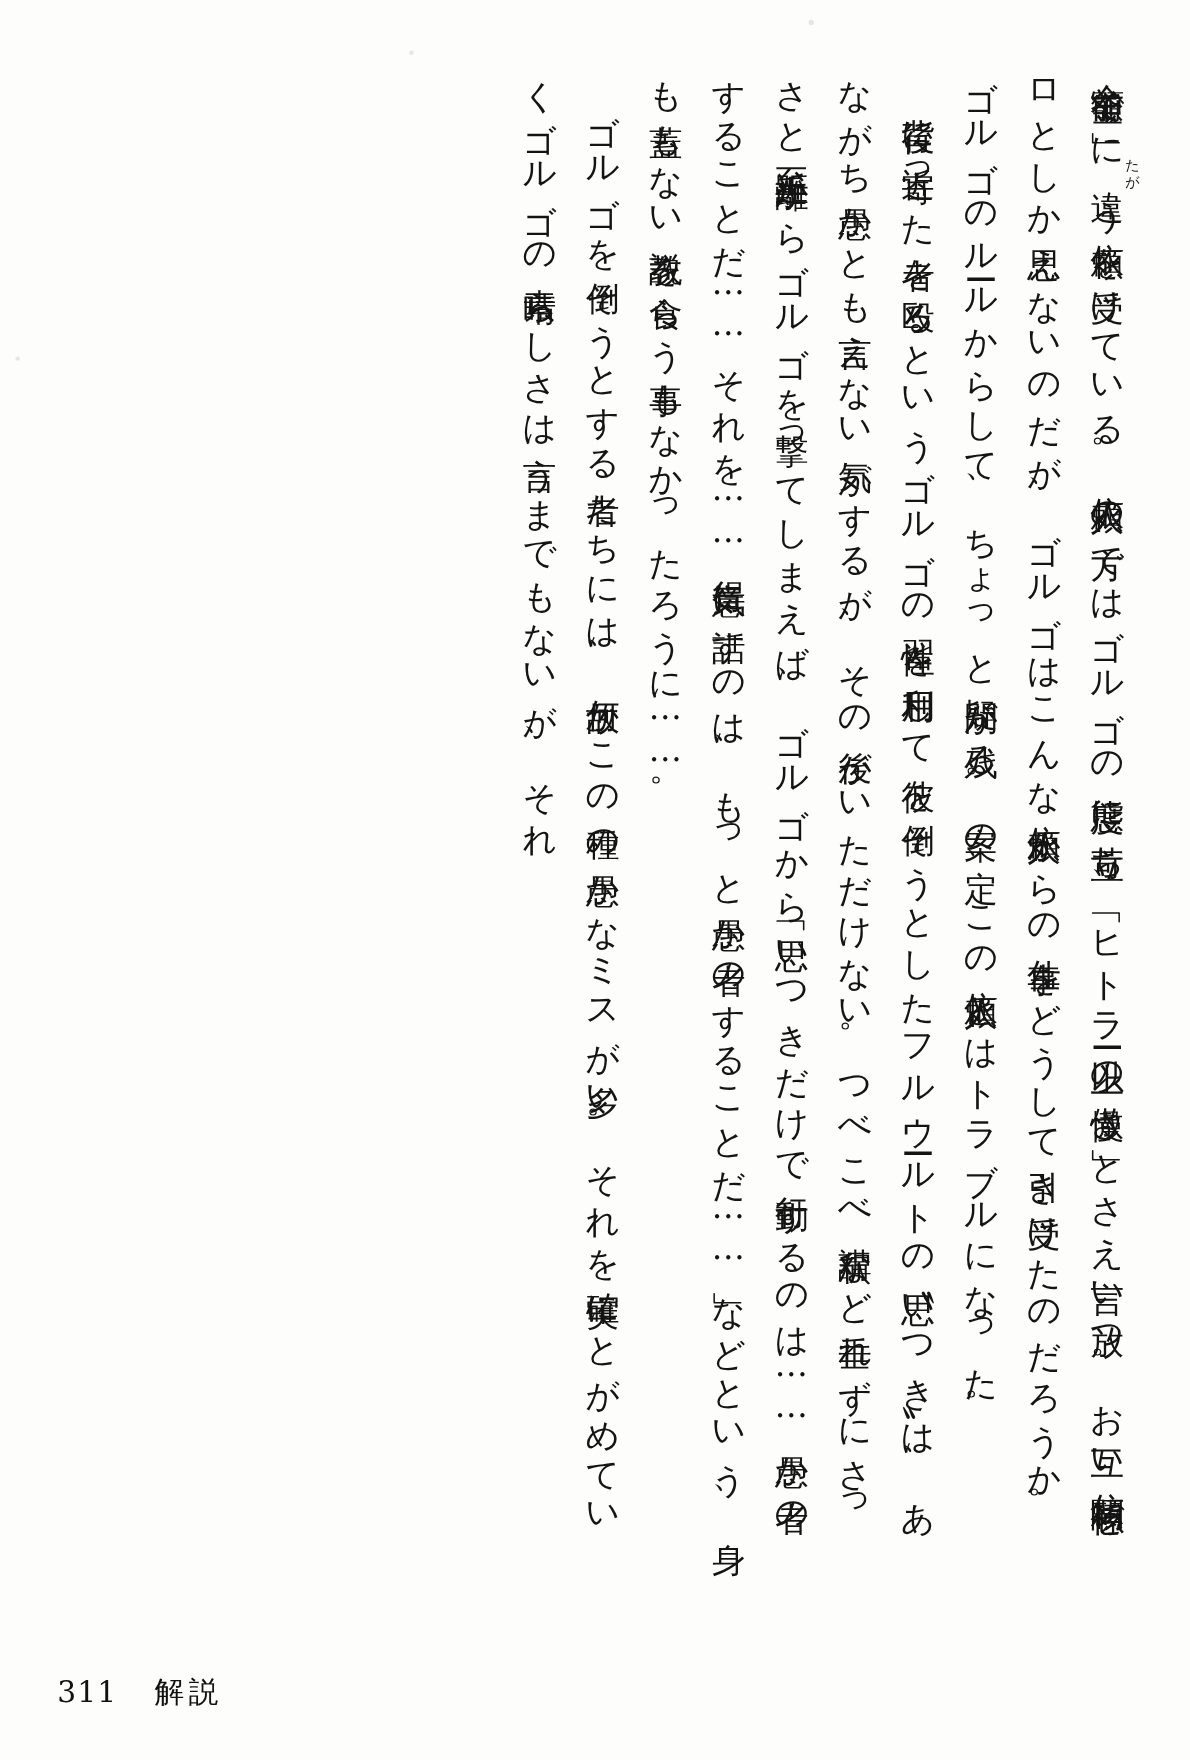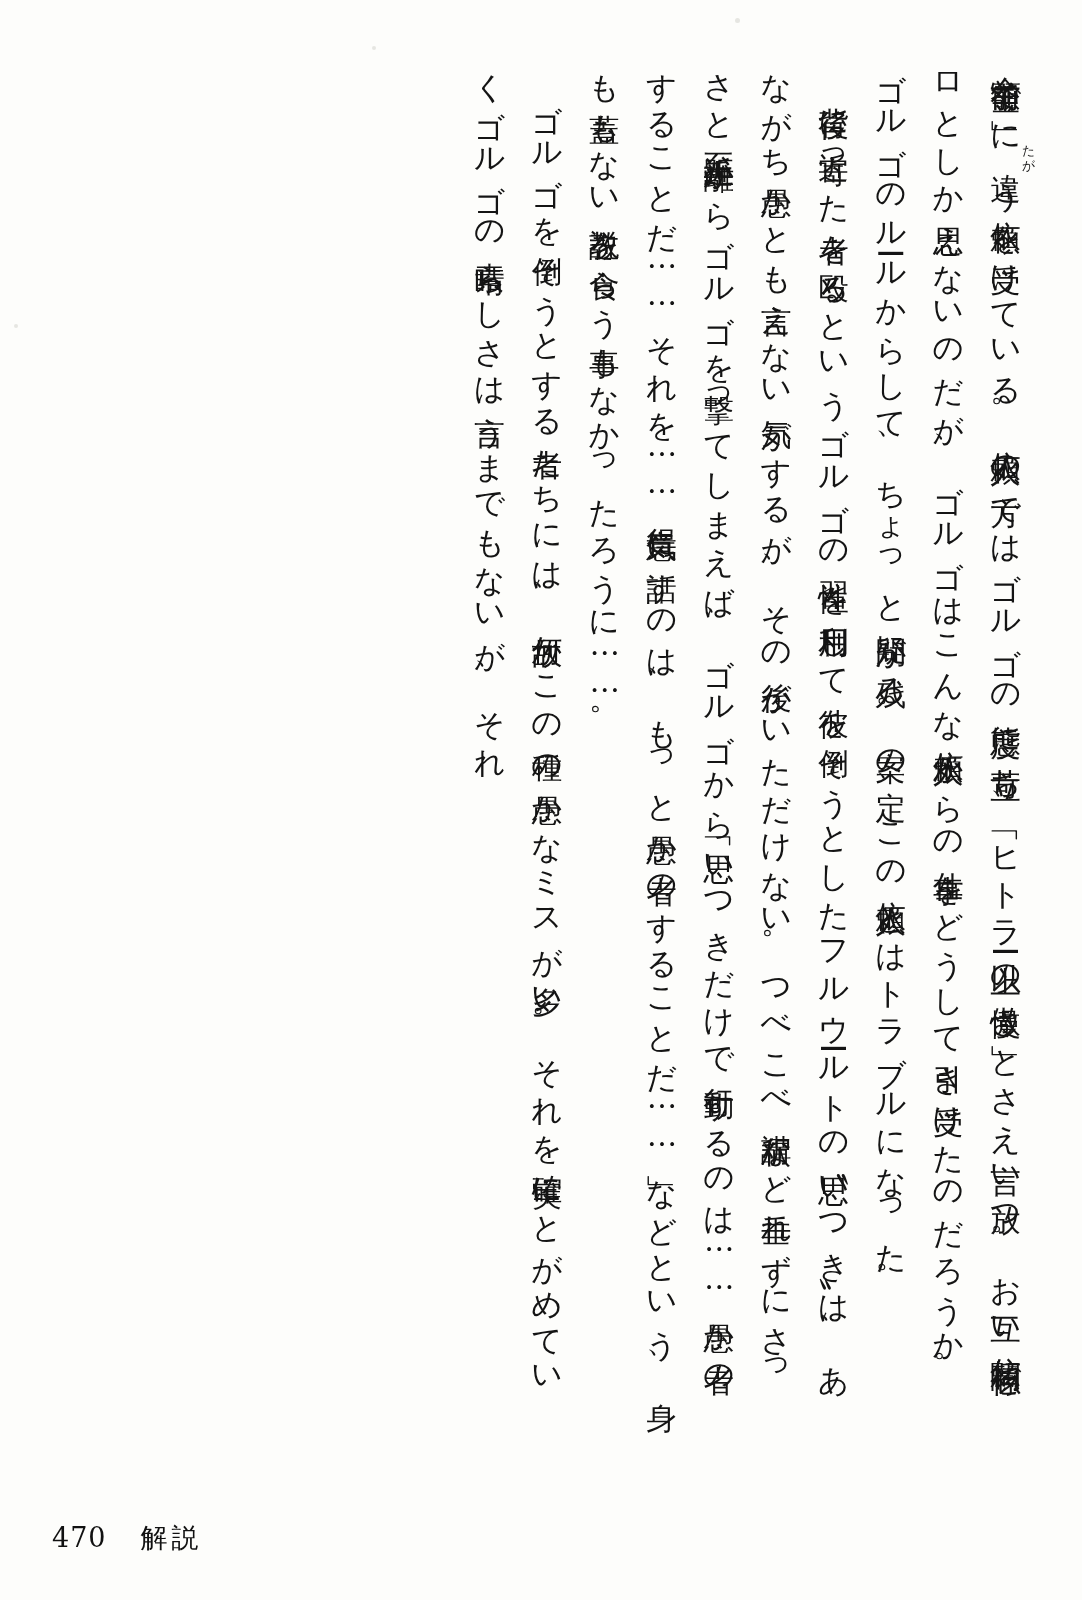"470" span.pageno { text: 470 -> 311 }
